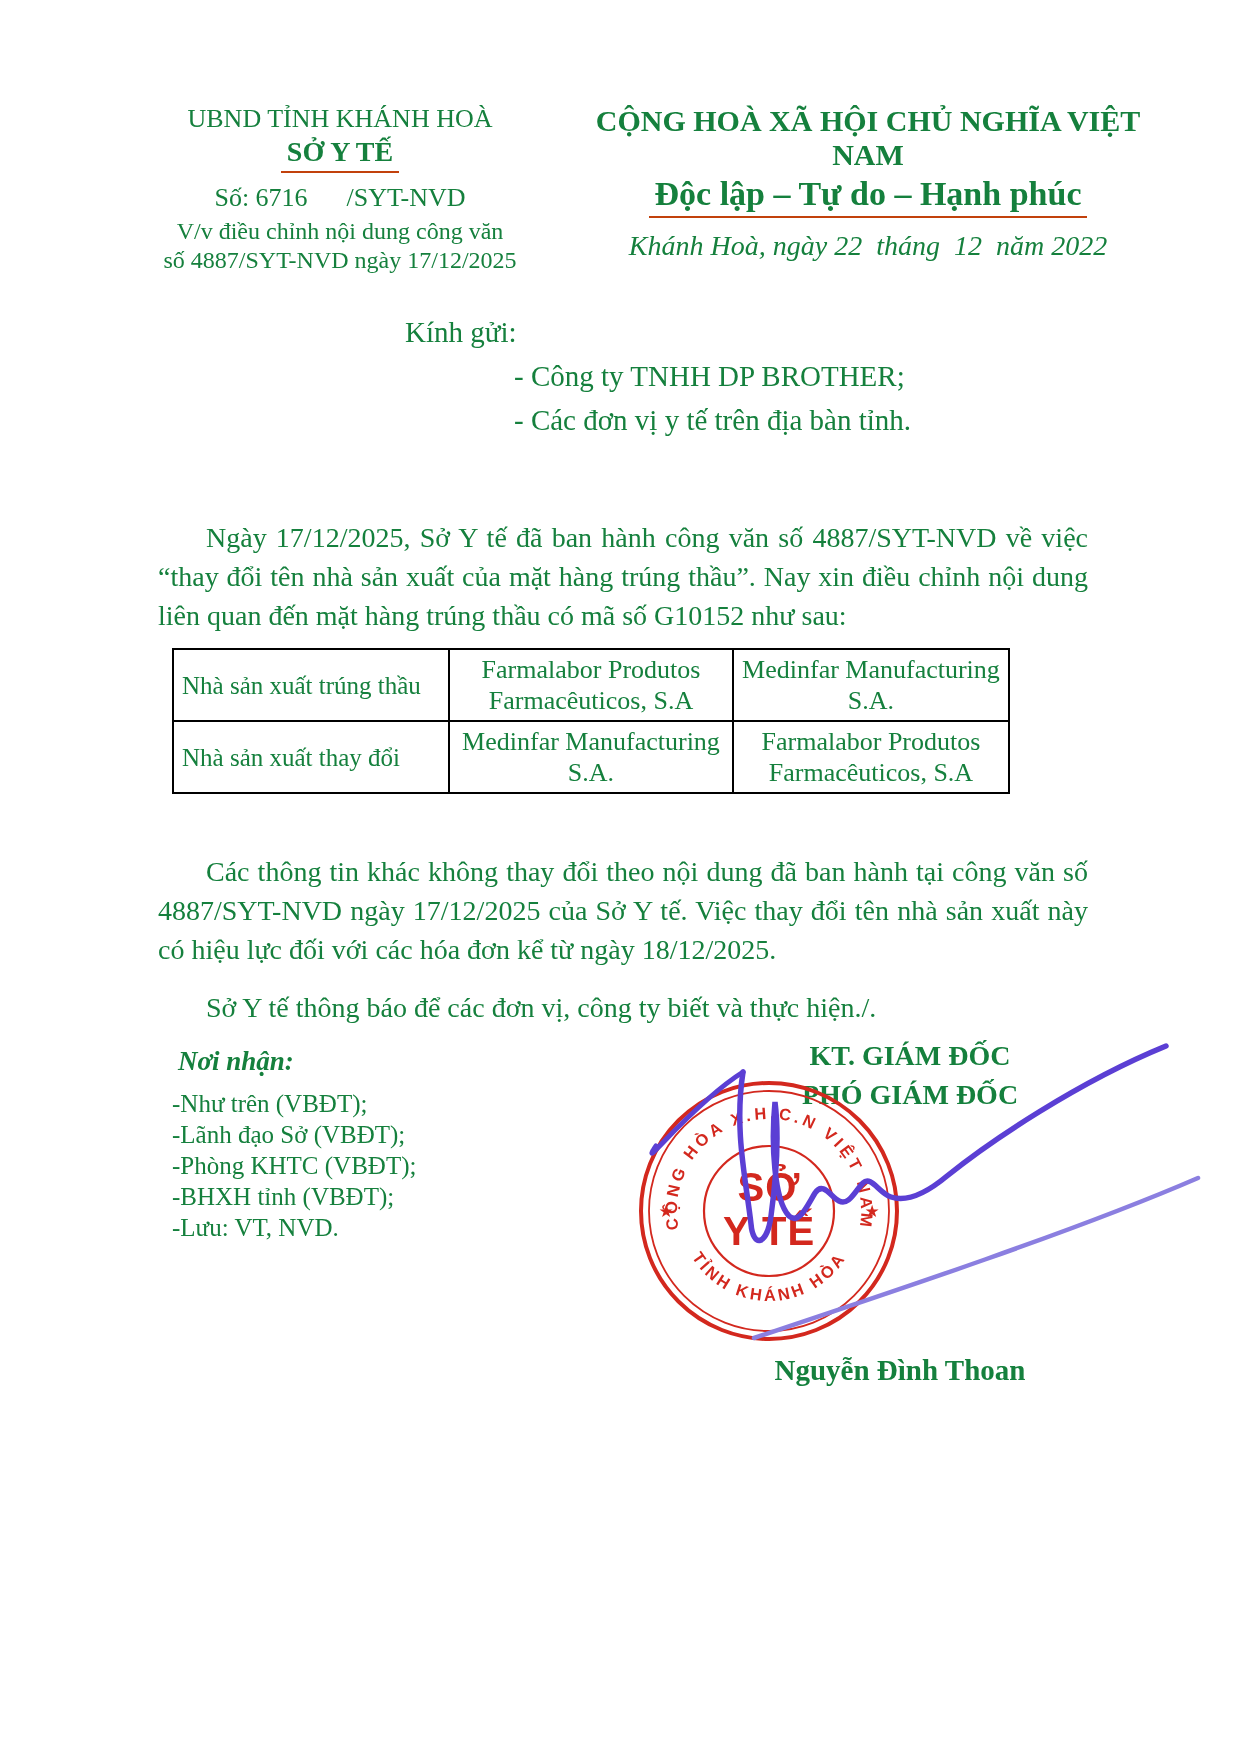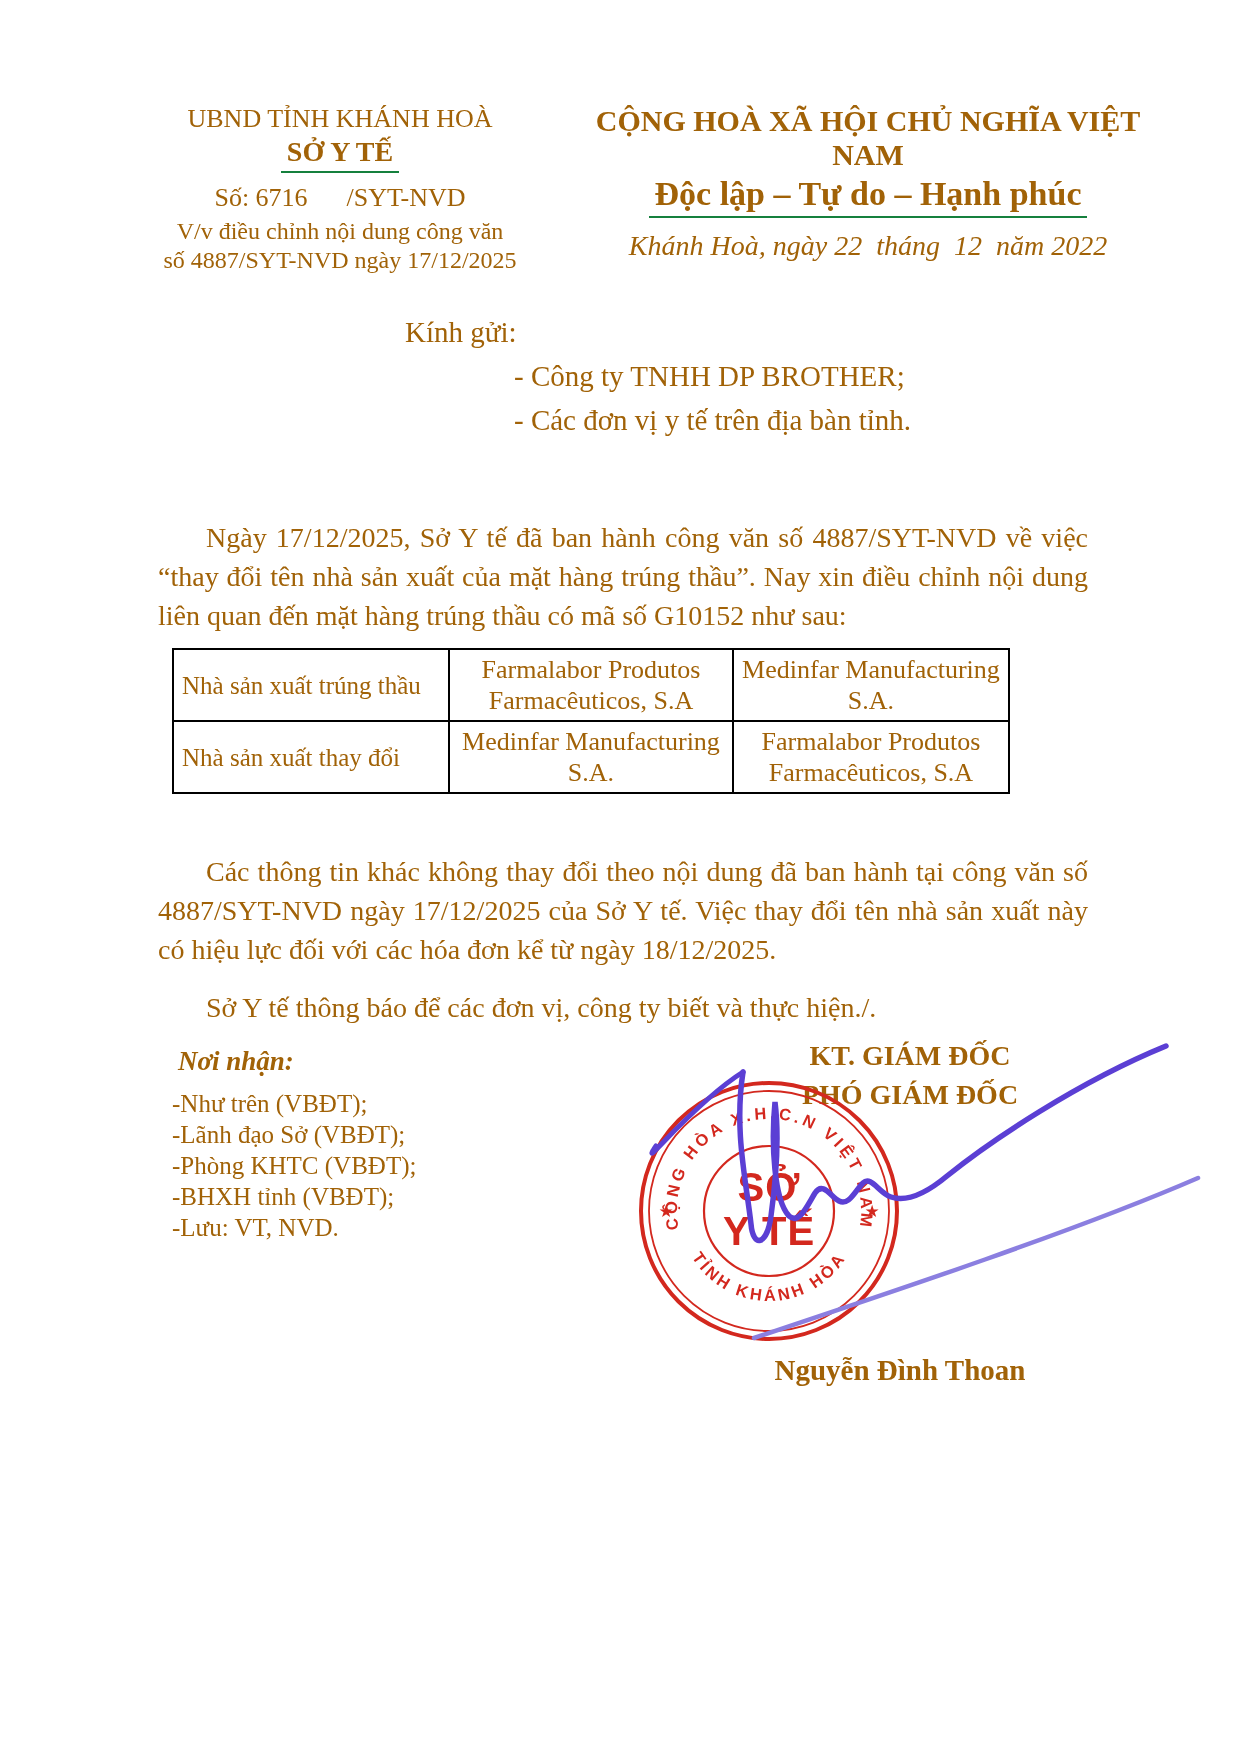"UBND TỈNH KHÁNH HOÀ" .page { color: #a16207 -> #15803d }
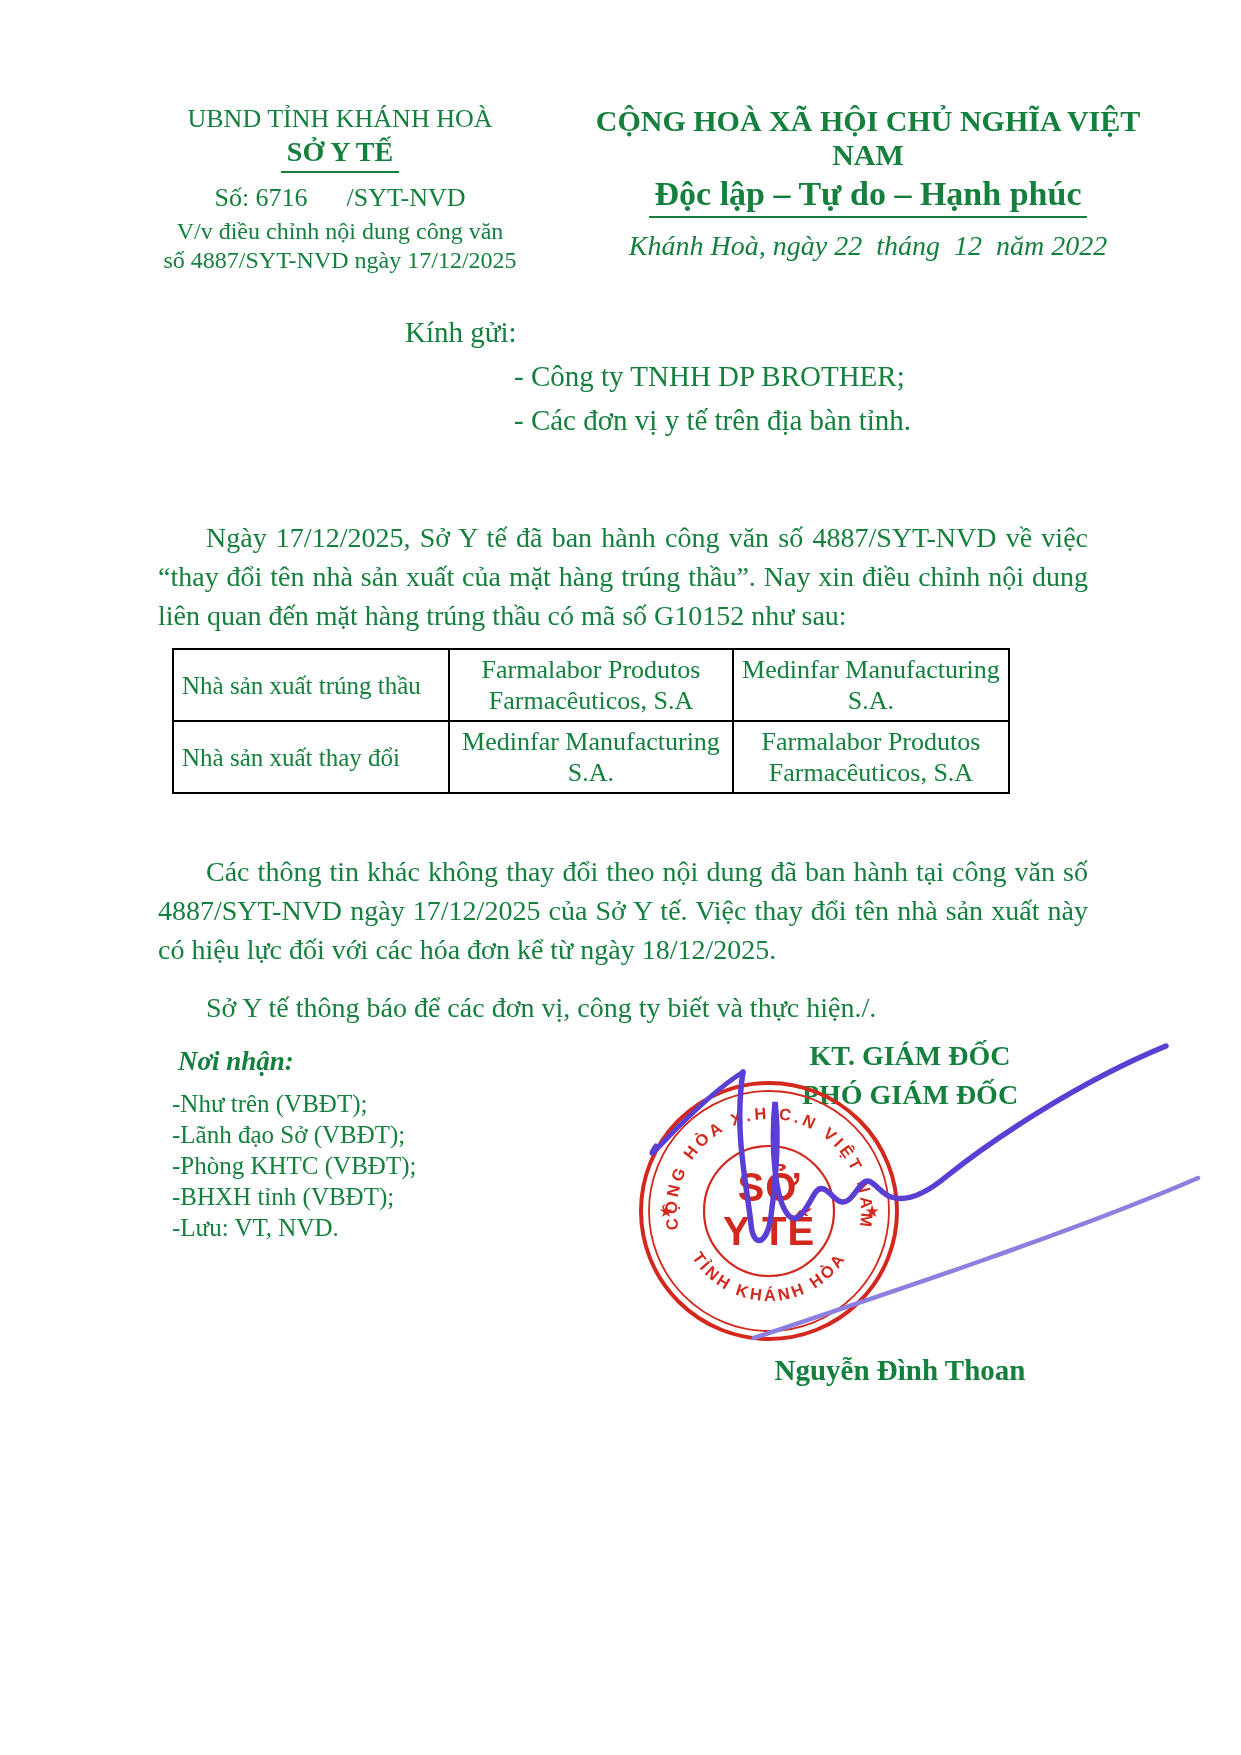"SỞ Y TẾ" .underlined { border-bottom: 2px solid #15803d -> 2px solid #c2410c }
